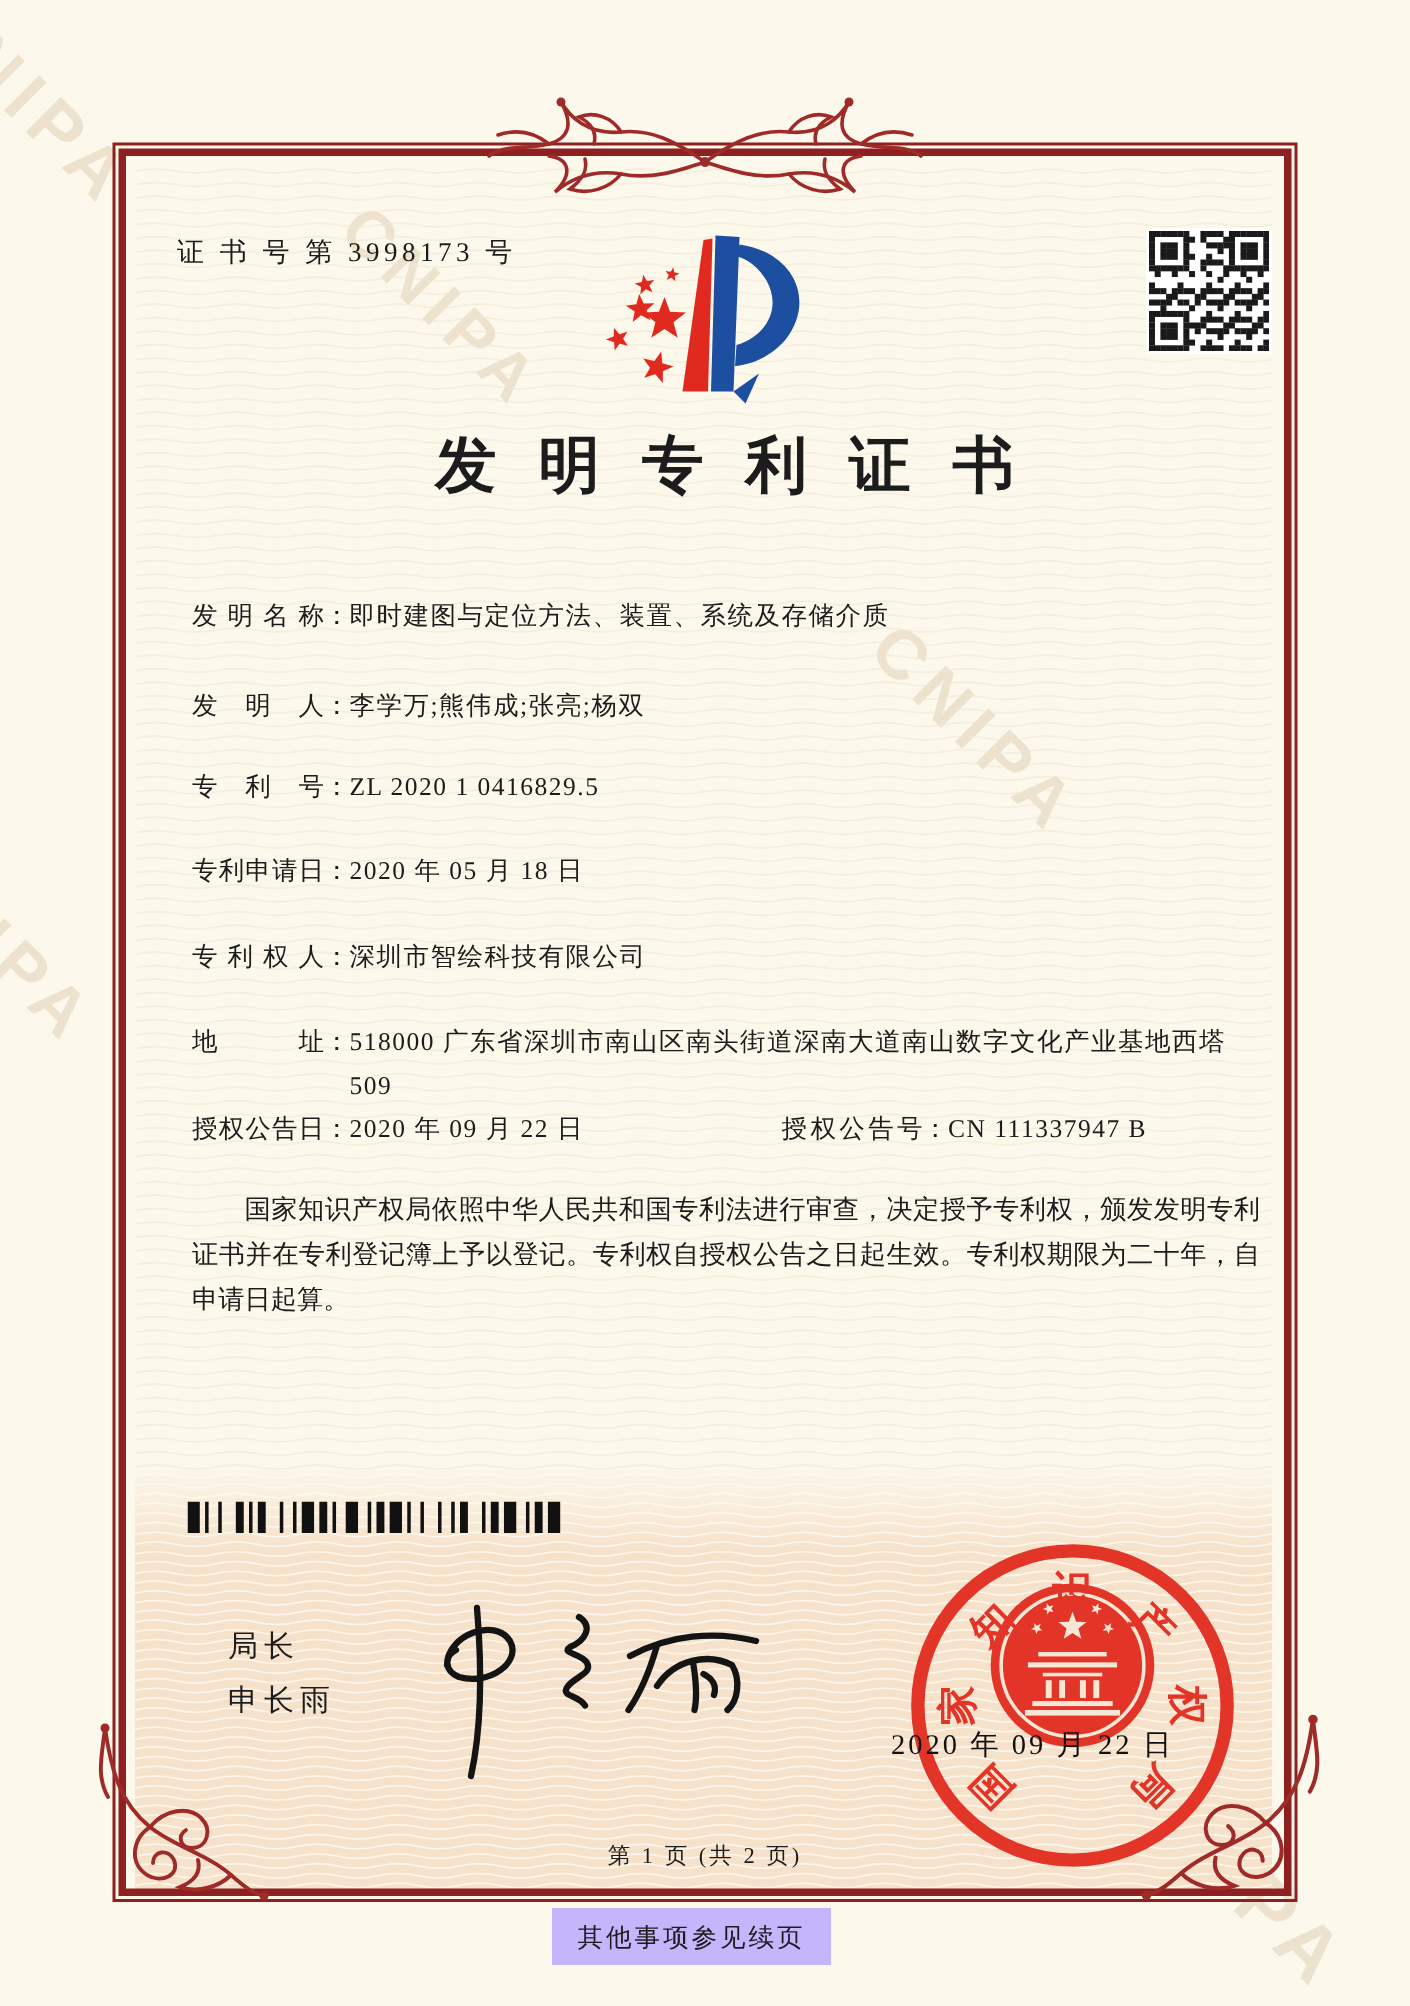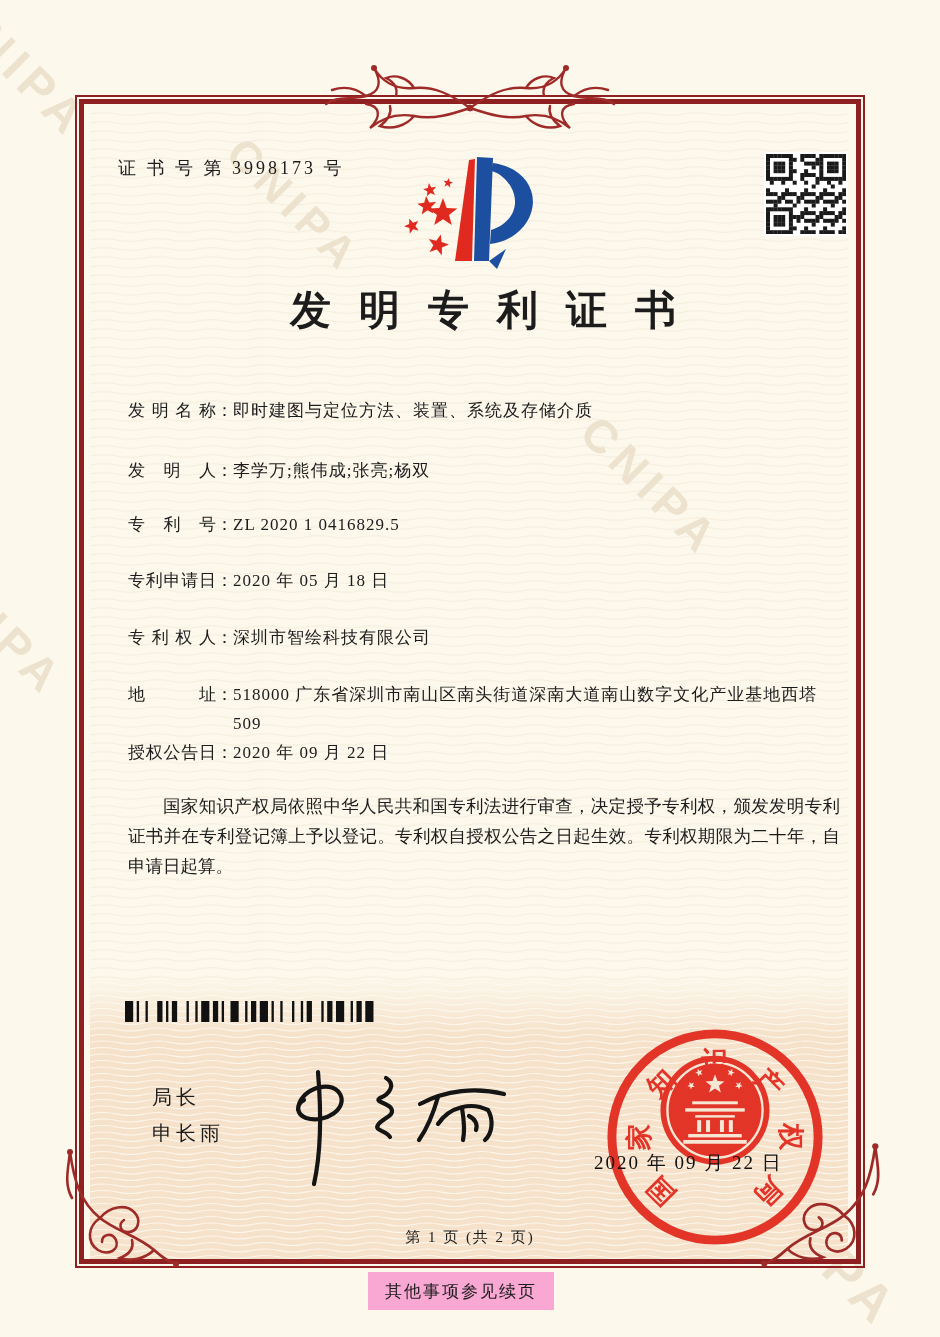"授权公告号：CN 111337947 B" span.grant2 { html: none -> <span> <span>授权公告号</span><span>：</span><span>CN 111337947 B</span> </span> }
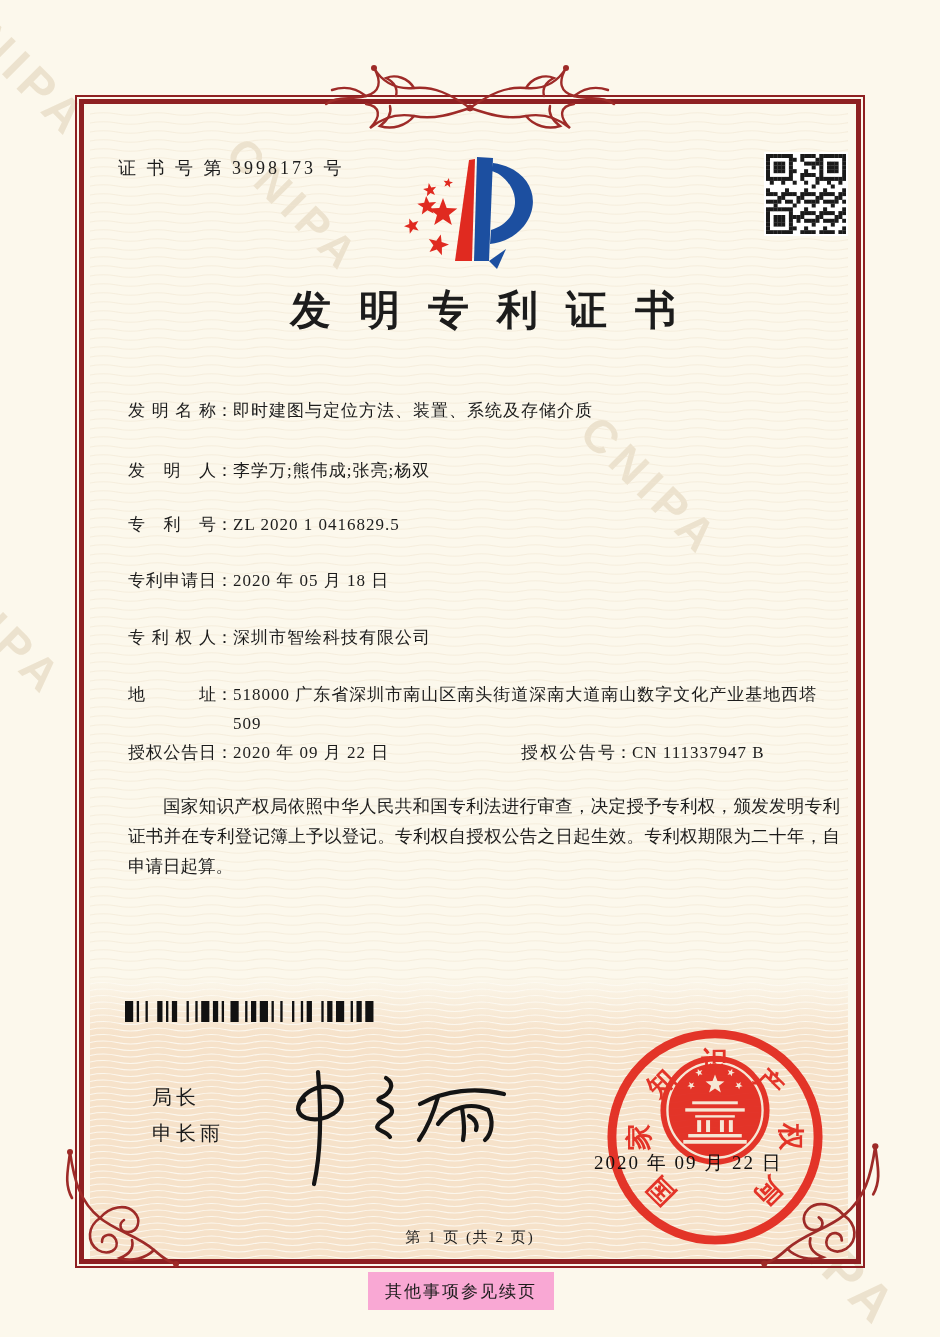"其他事项参见续页" .contnote { background: #f9a8d4 -> #c4b5fd }
